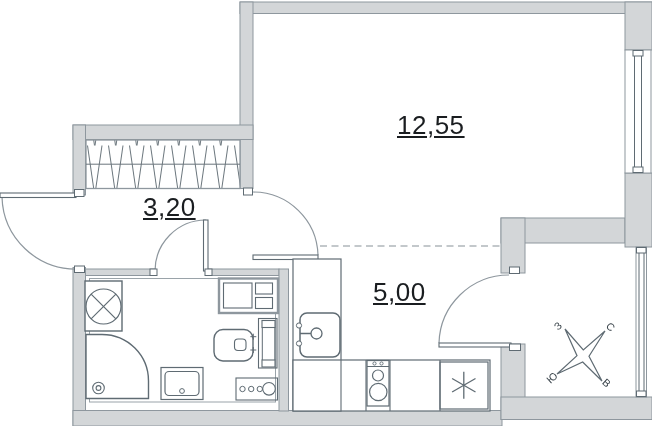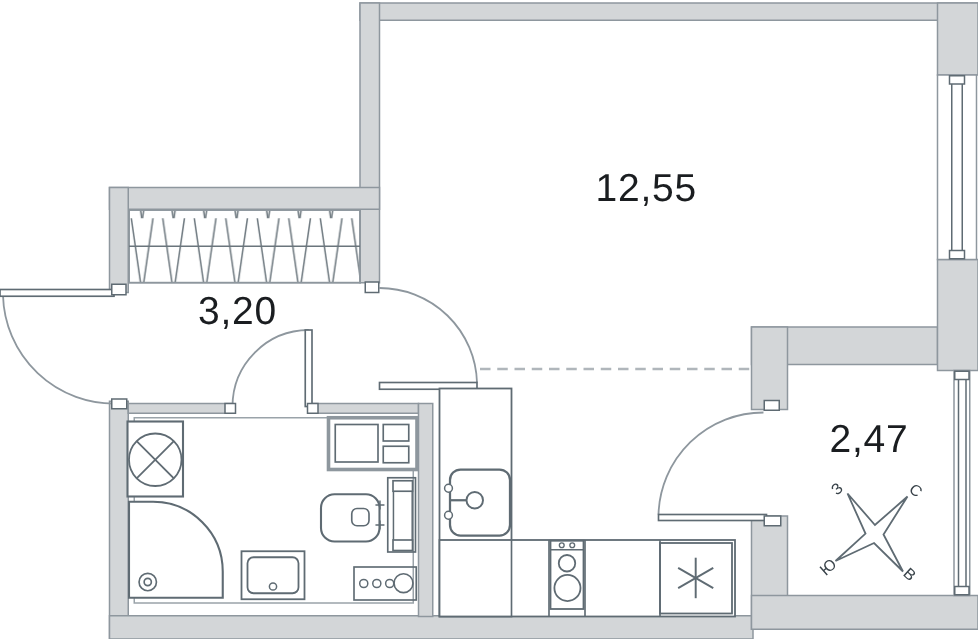"12,55" .area-label { text-decoration: none -> underline }
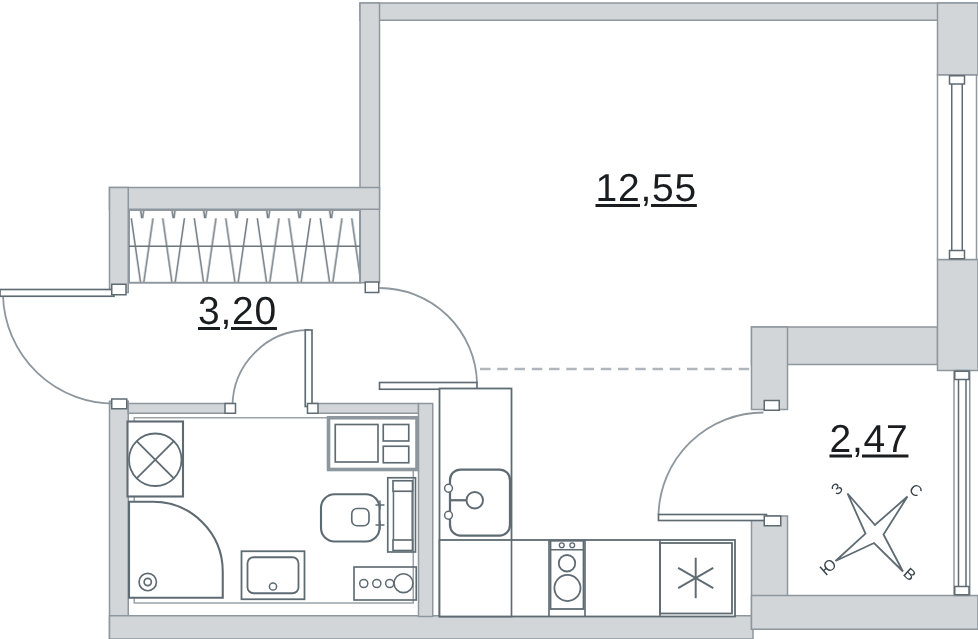"3,20" div.area-label { left: 132px -> 143px }
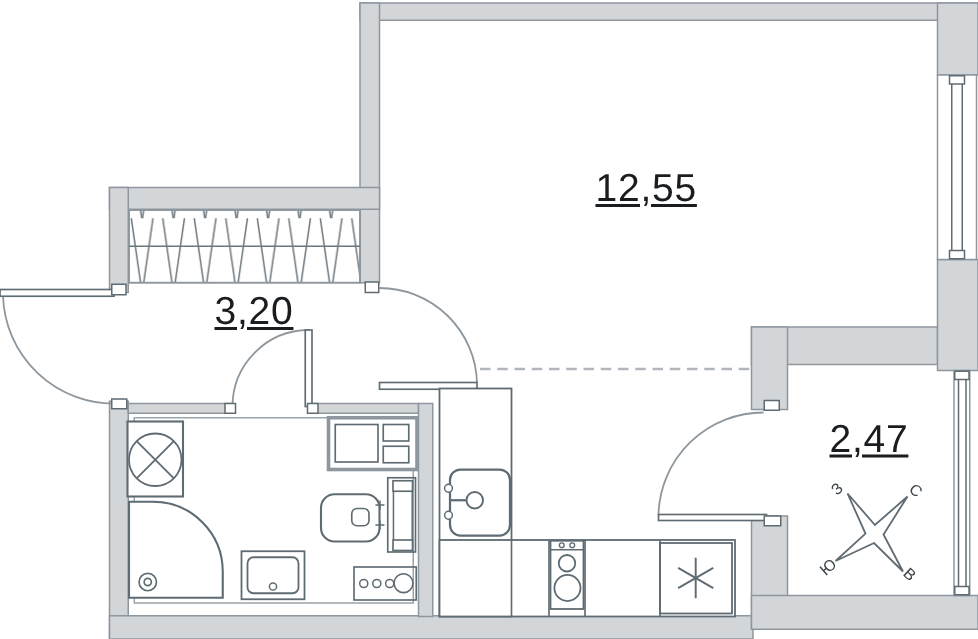"5,00" div.area-label { html: none -> <div>5,00</div> }
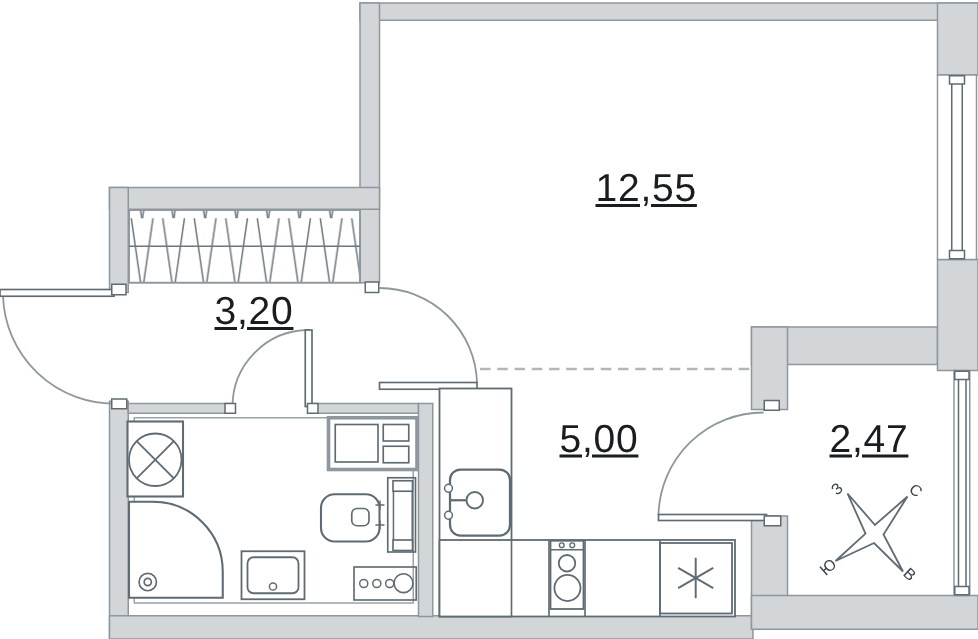"2,47" div.area-label { html: <div>2,47</div> -> none }
